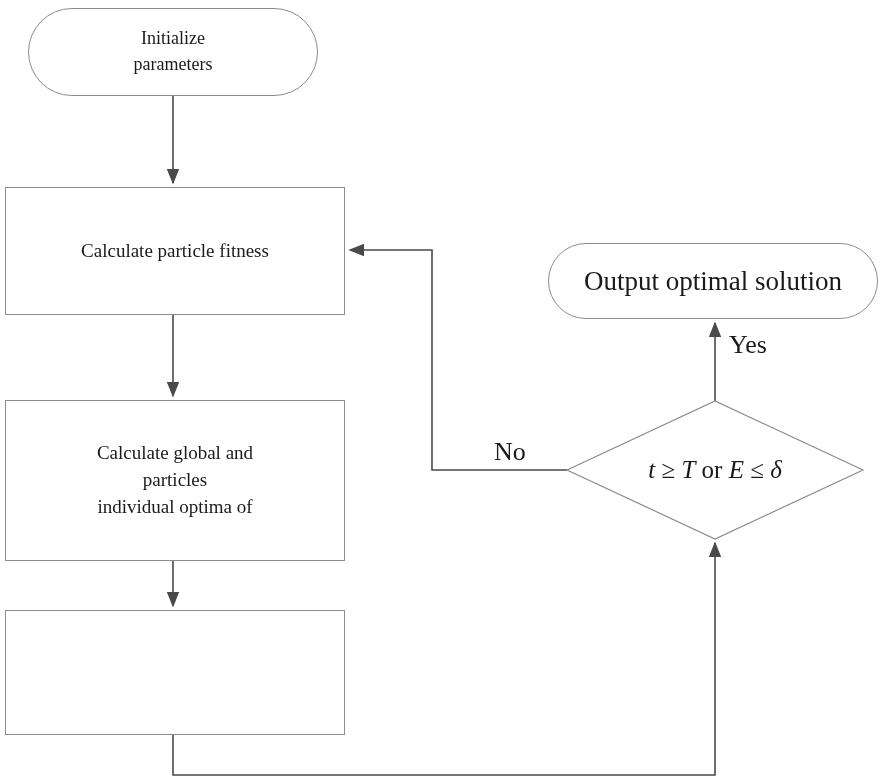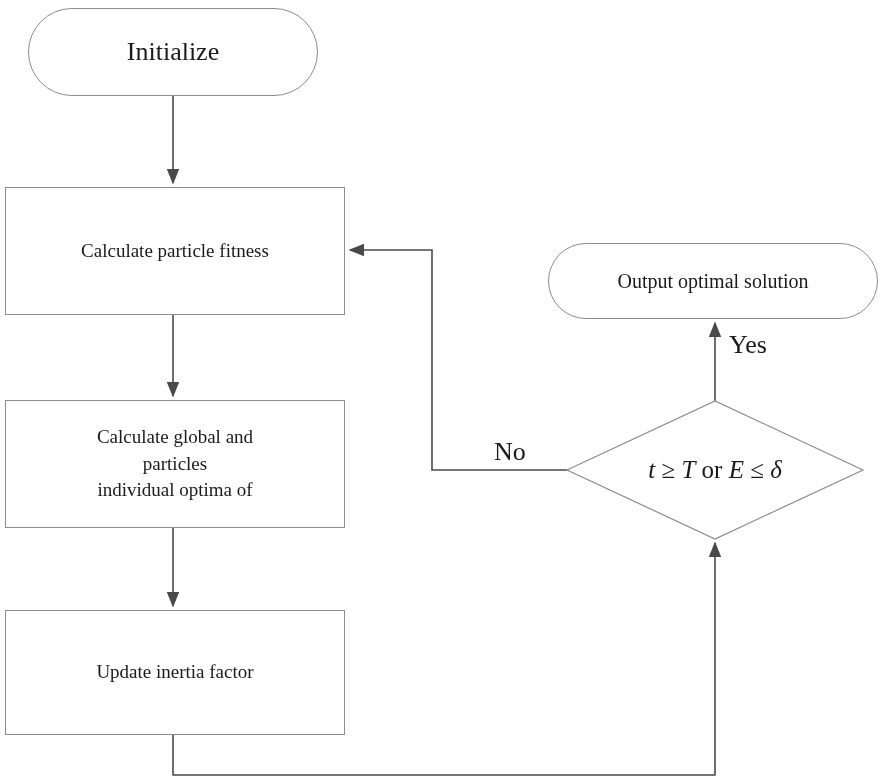"Initialize" div.node { font-size: 26px -> 18px }
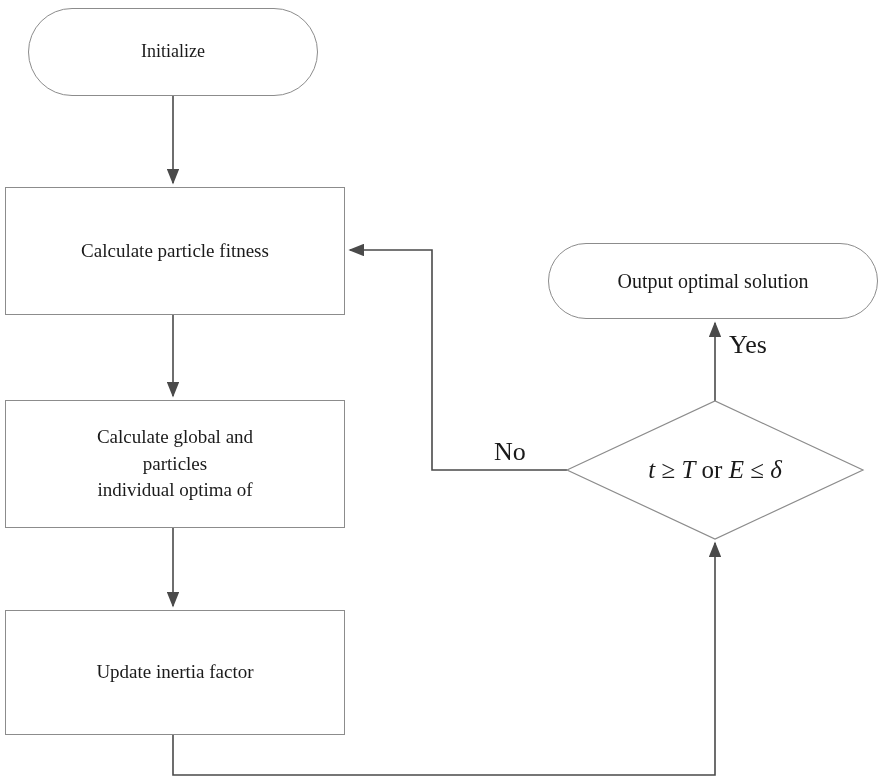"parameters" div { html: none -> <div>parameters</div> }
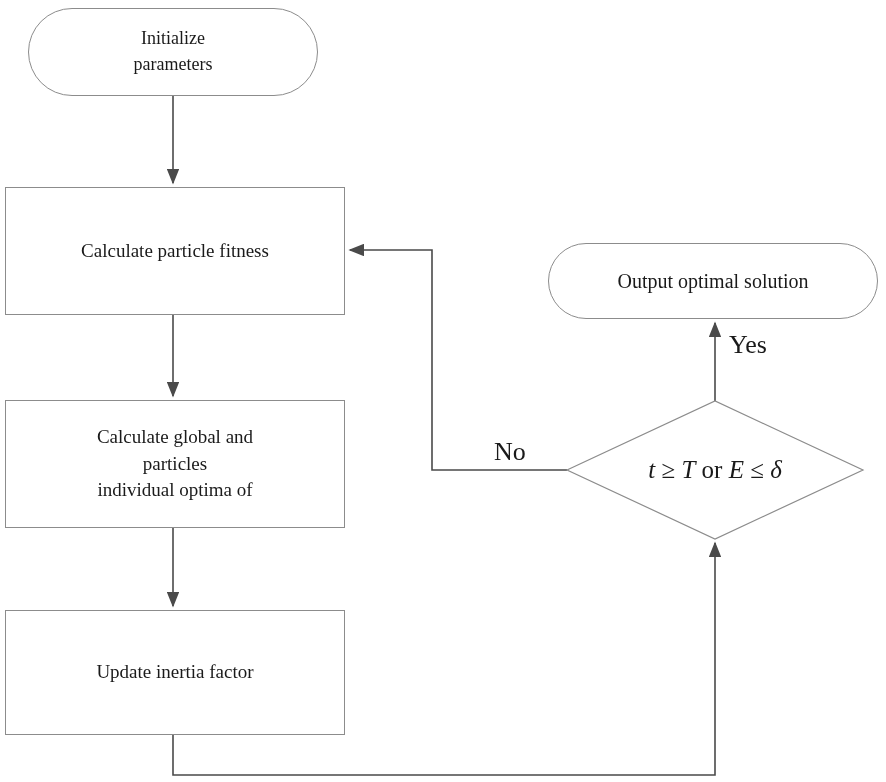"Output optimal solution" div.node { font-size: 20px -> 27px }
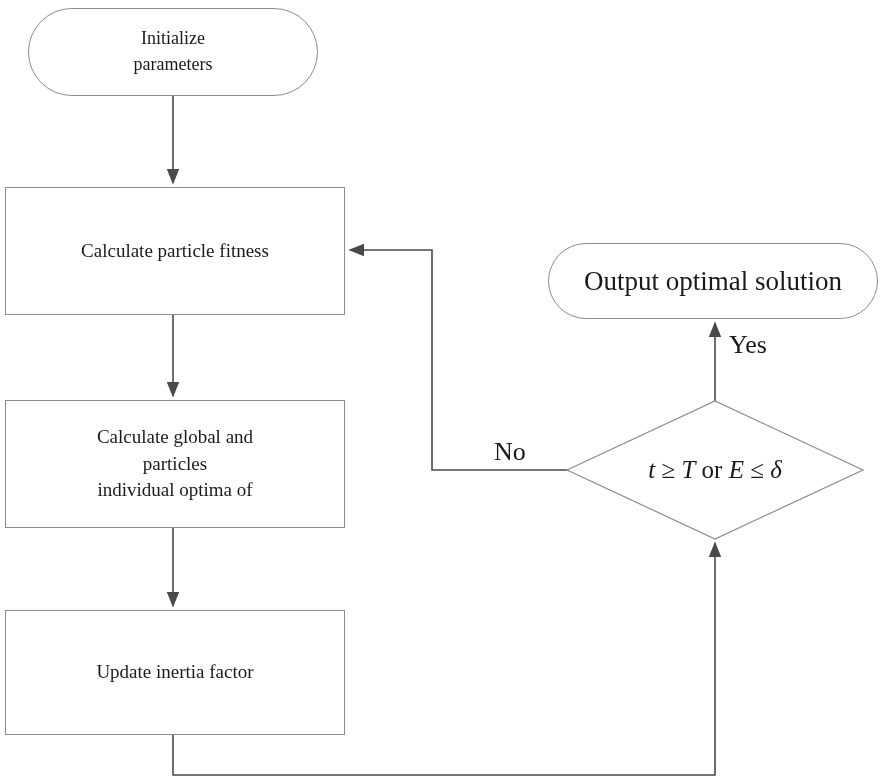"Calculate global and" div.node { height: 128px -> 161px }
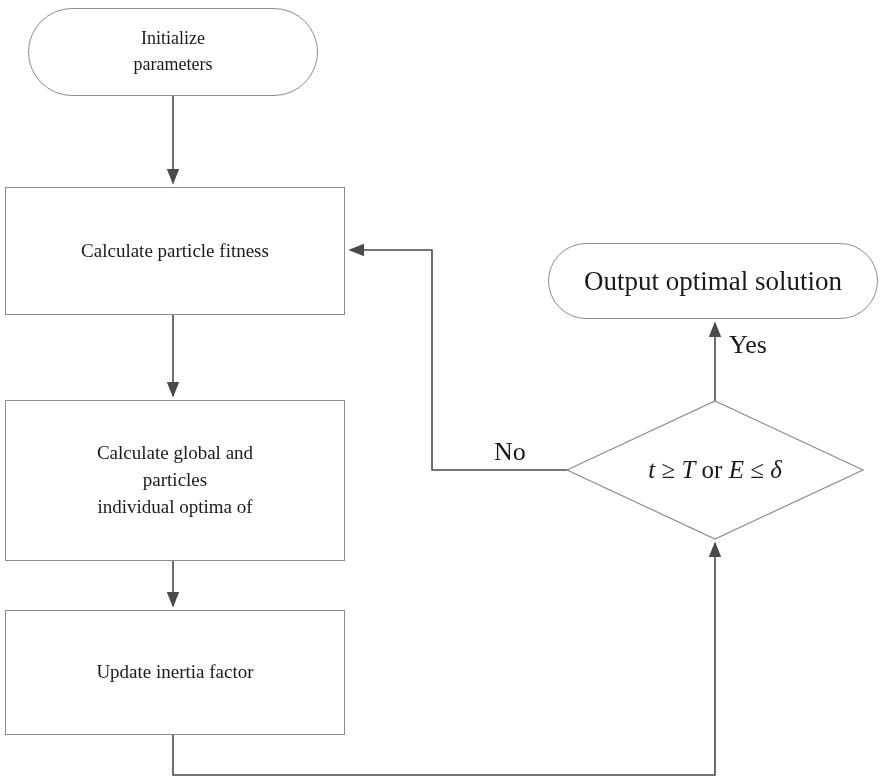"Update inertia factor" div { html: <div>Update inertia factor</div> -> none }
